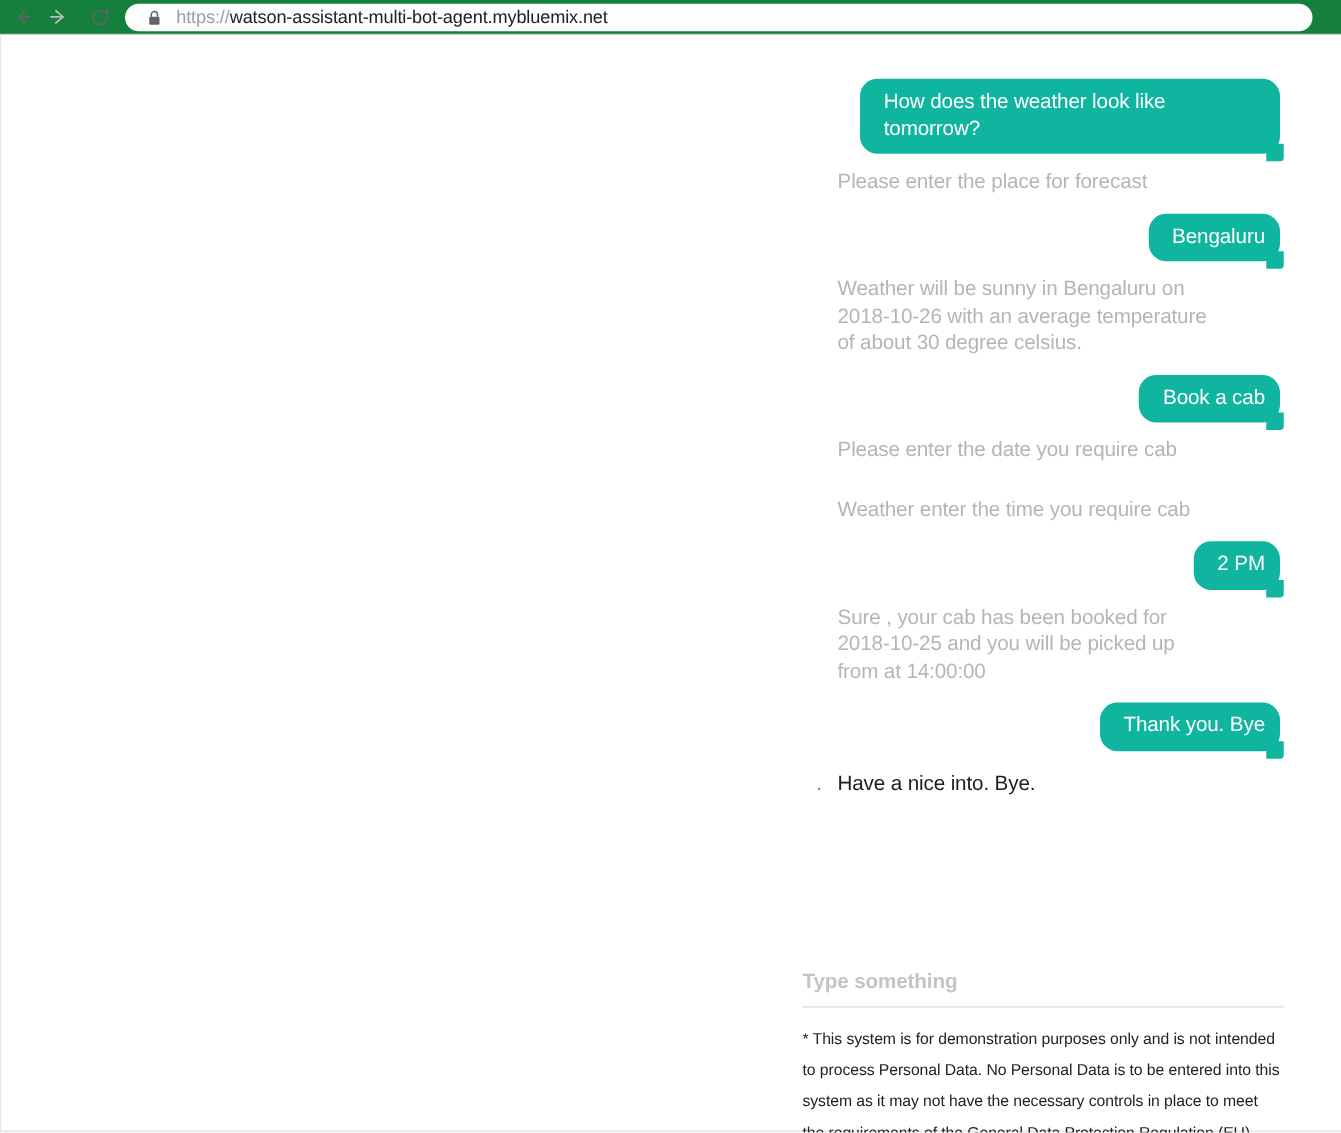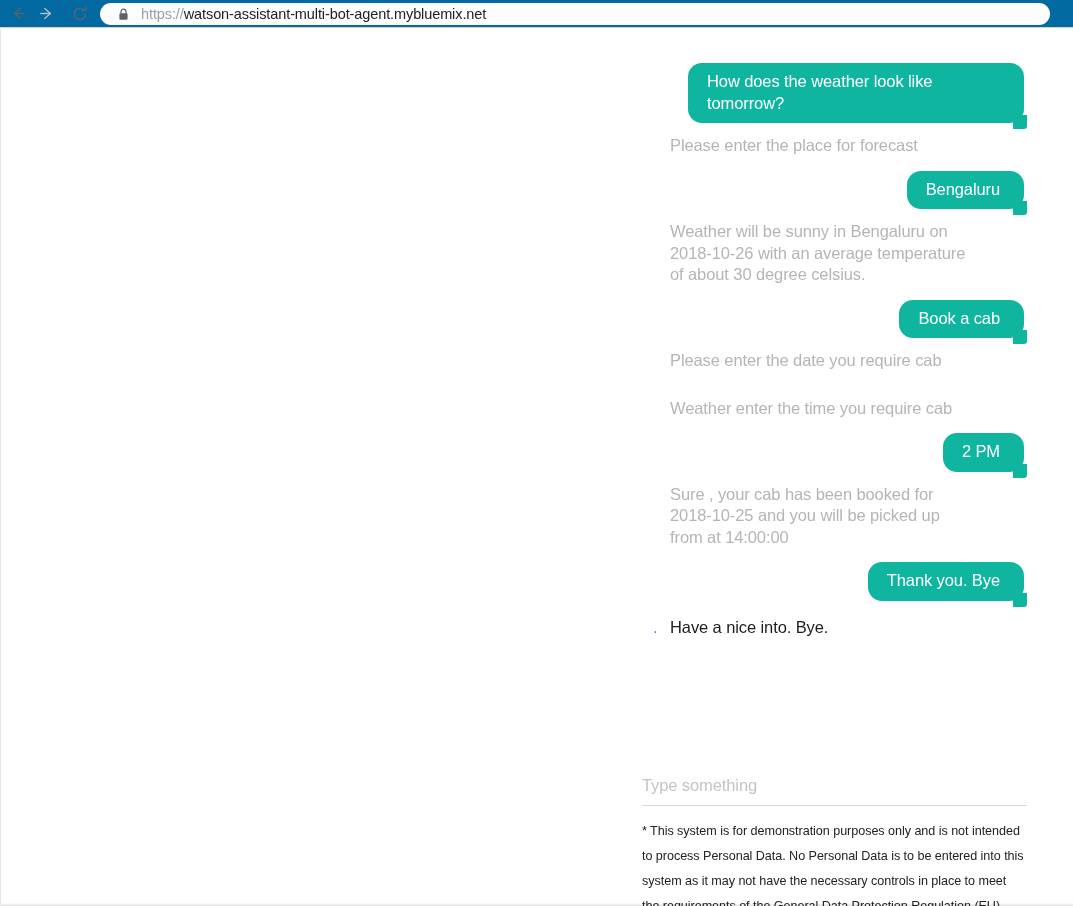"https://watson-assistant-multi-bot-agent" .browser-bar { background: #0369a1 -> #15803d }
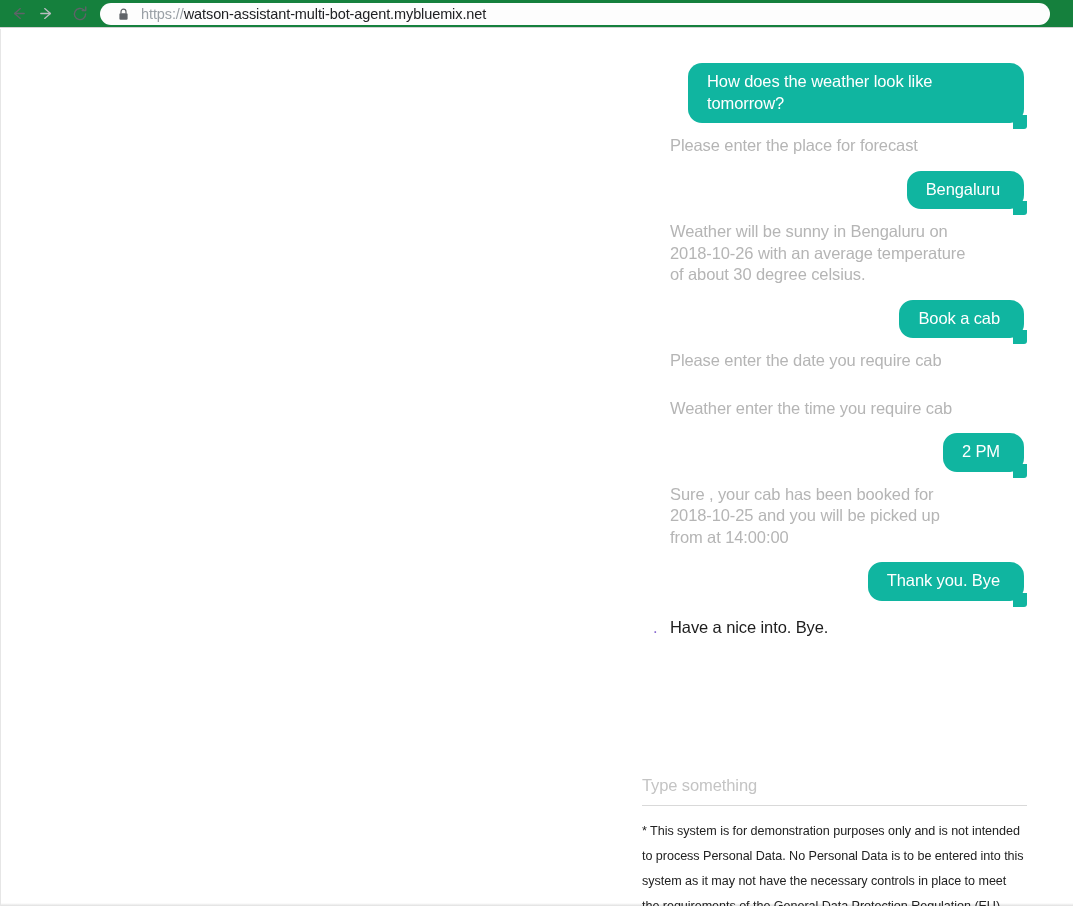"How does the weather look" .bubble { padding: 8px 24px 9px 19px -> 8px 12px 9px 19px }
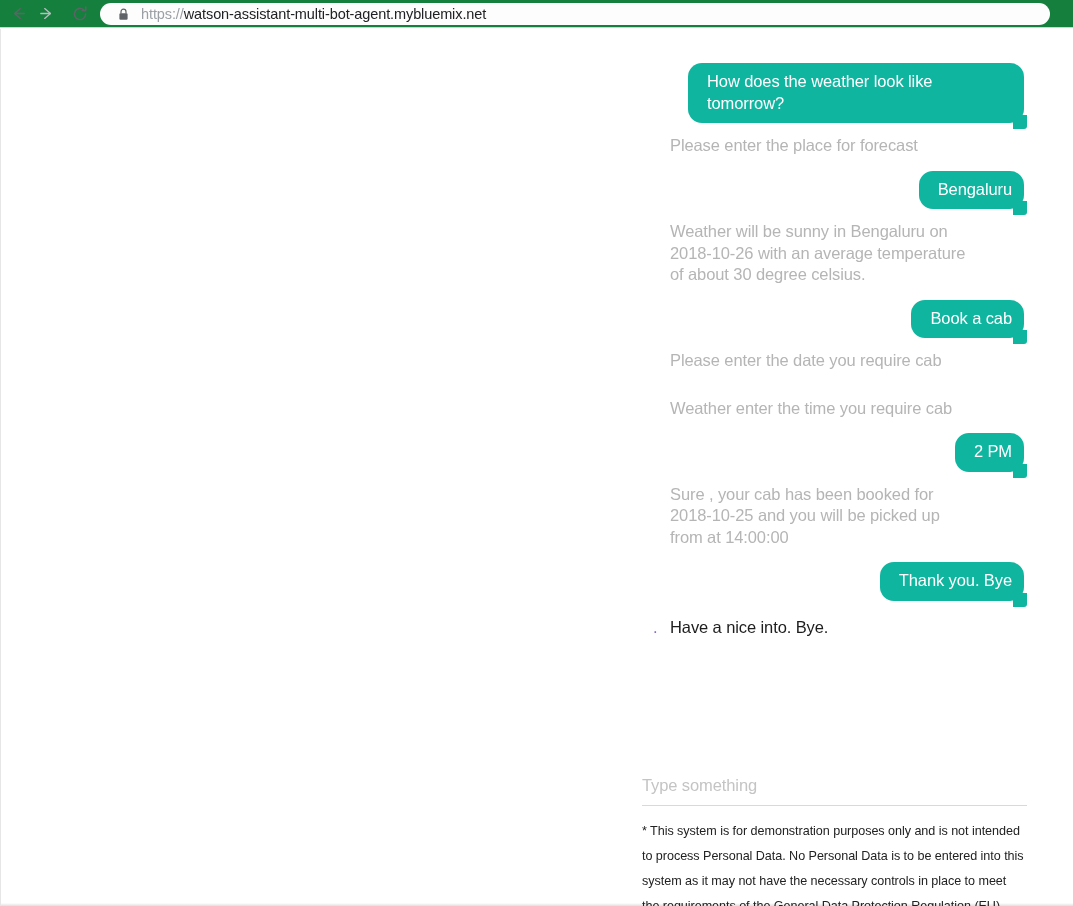"Type something" .composer-input { font-weight: none -> bold }
